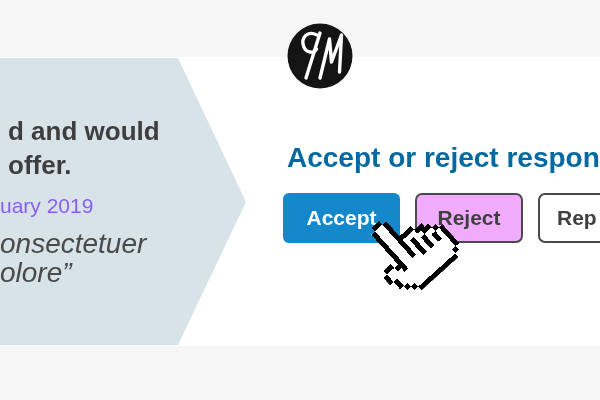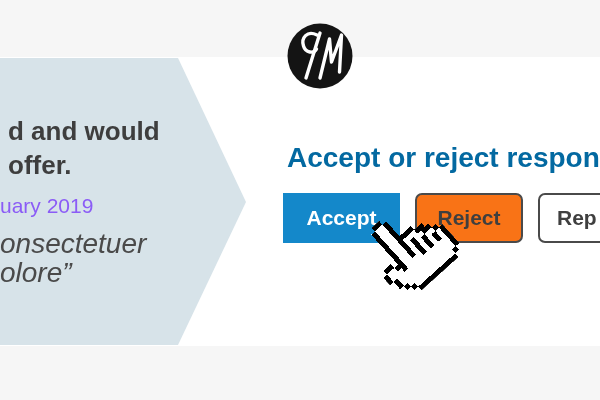"Accept" .btn { border-radius: 0 -> 6px }
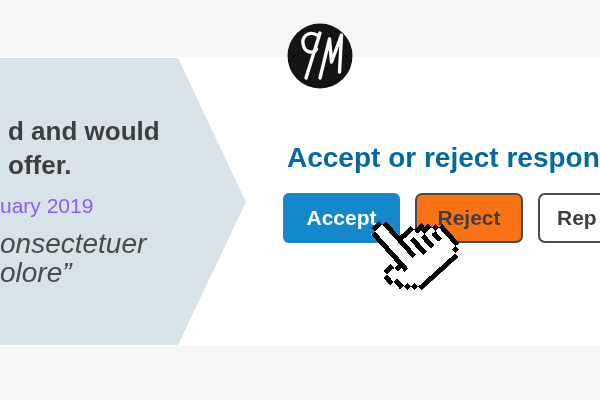"Reject" #reject-btn { background: #f97316 -> #f0abfc }
